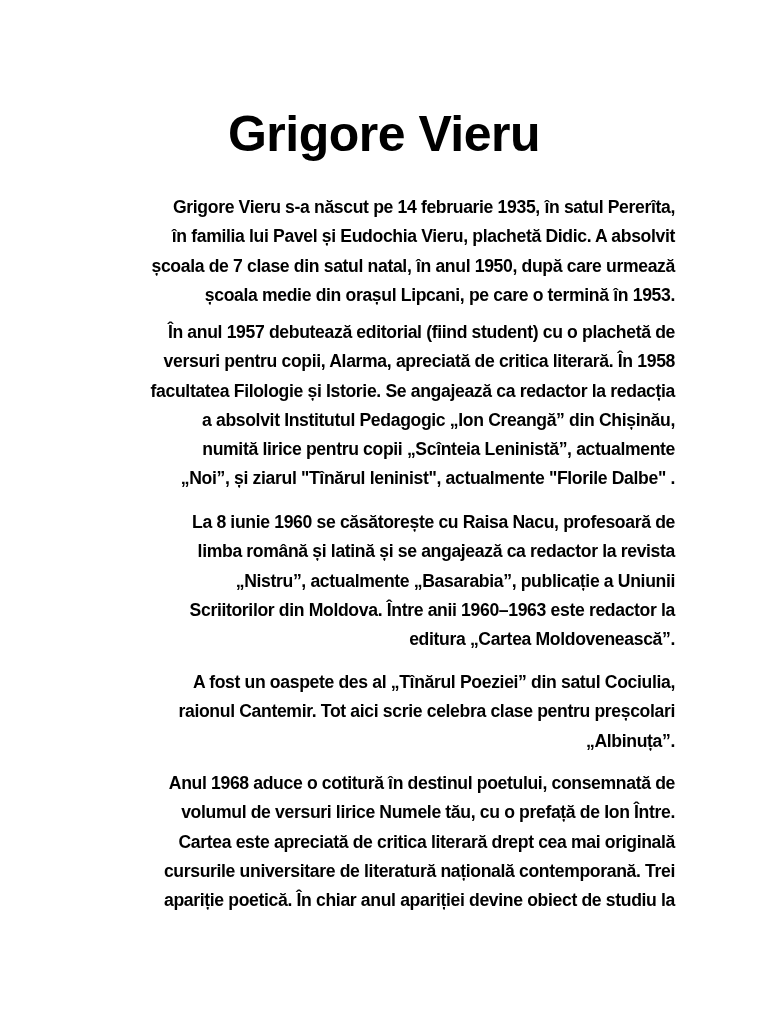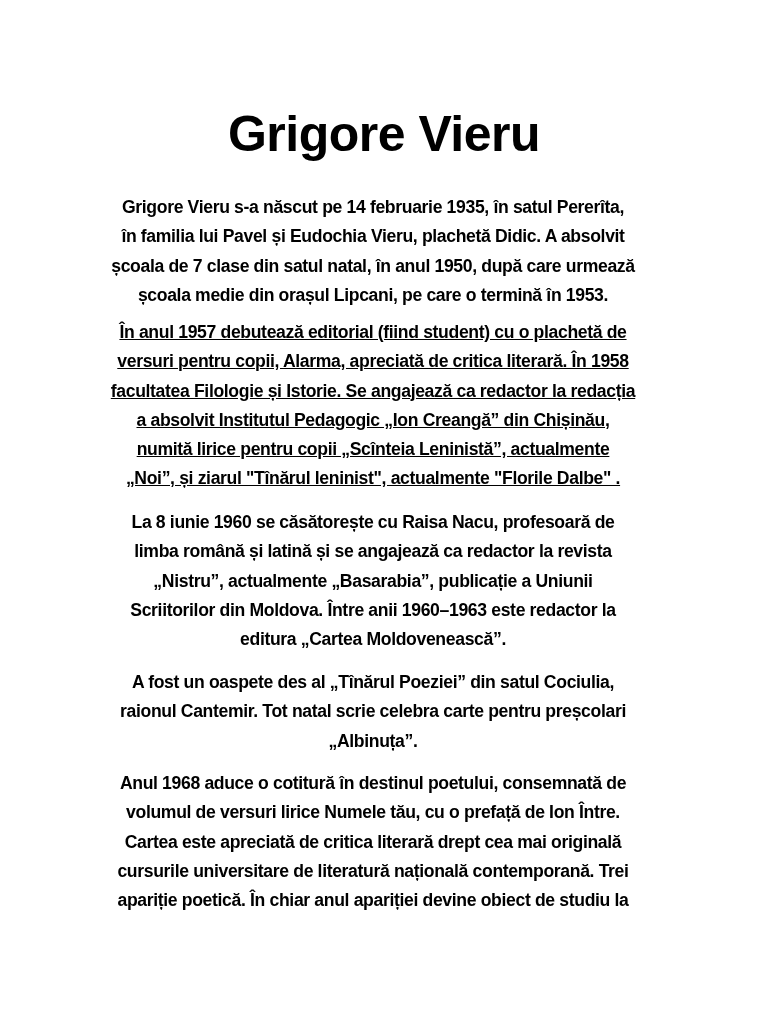"Grigore Vieru s-a născut pe" .body { left: 89px -> 107px; text-align: center -> right }
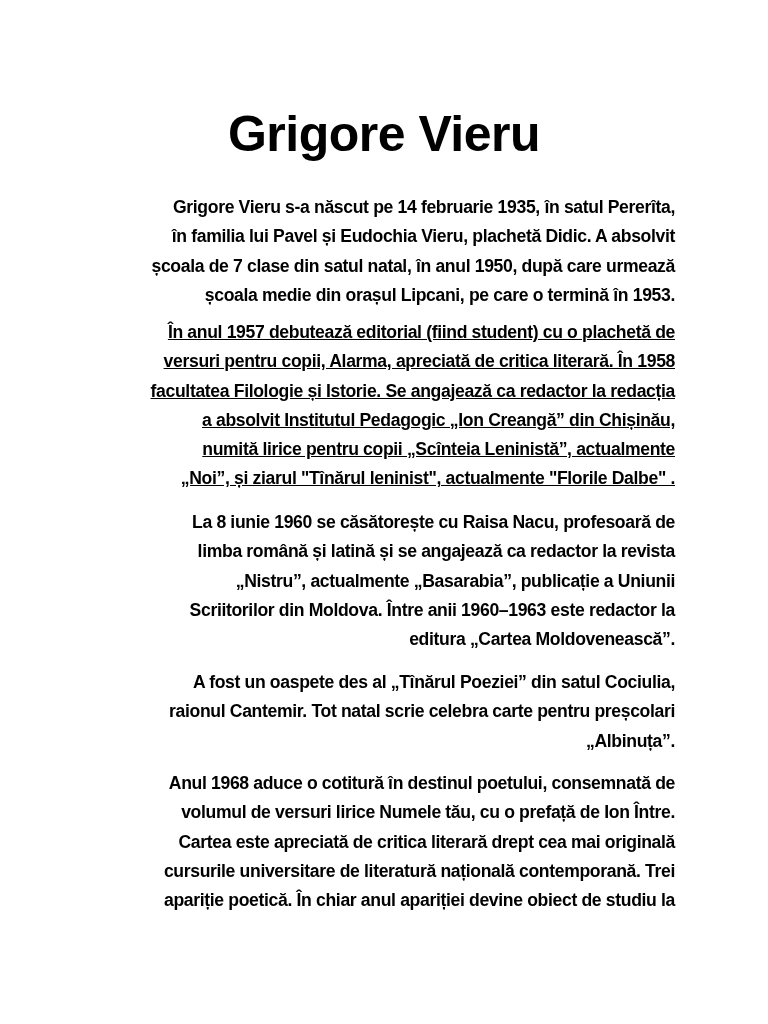"În anul 1957 debutează editorial" #p2 { text-decoration: underline -> none }
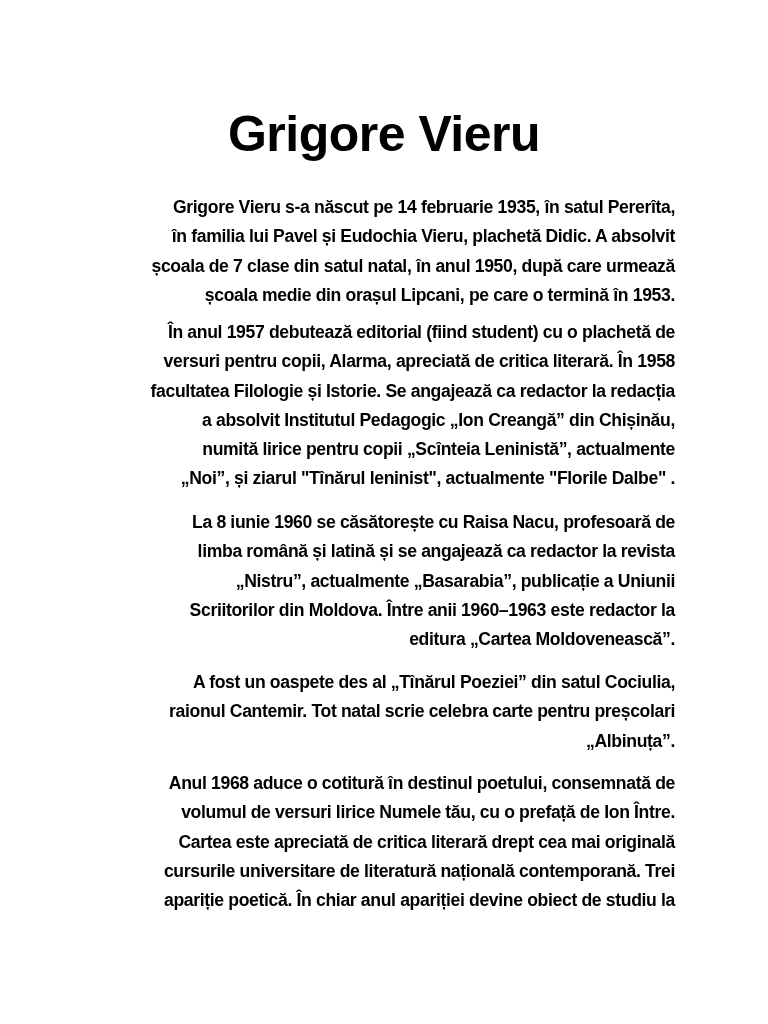"raionul Cantemir. Tot natal scrie" span.line { text: natal scrie celebra carte -> aici scrie celebra clase }
